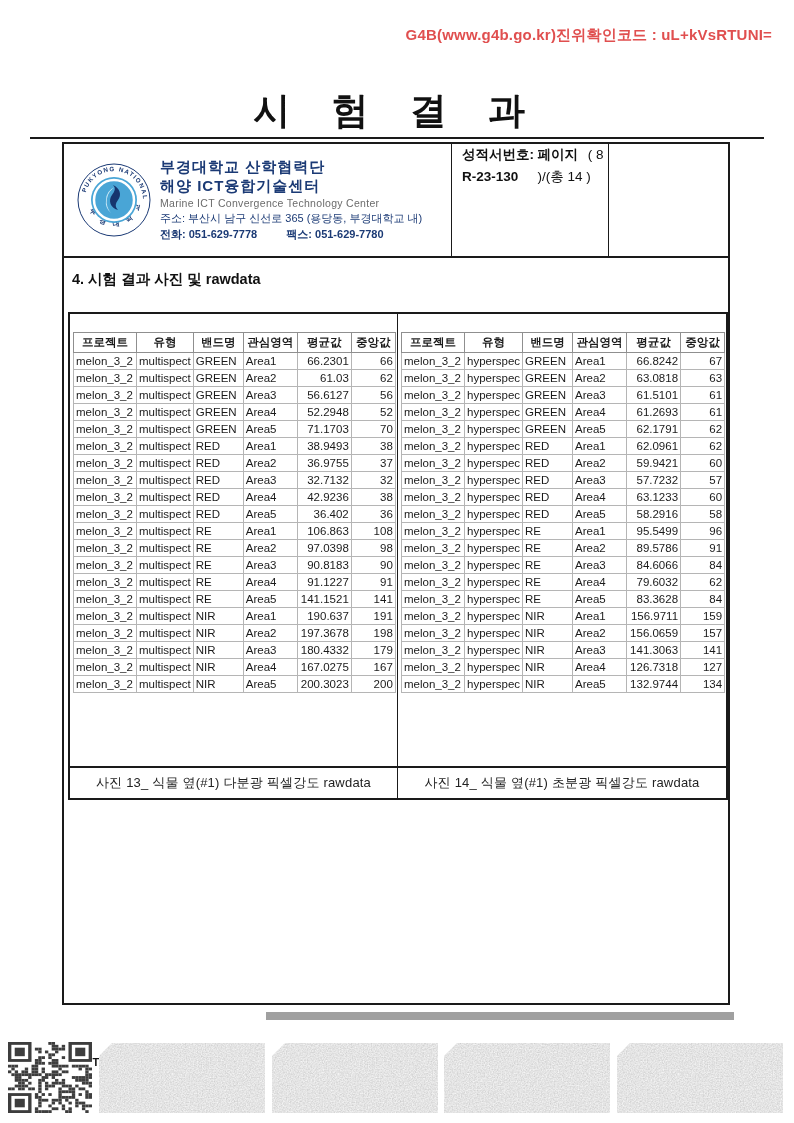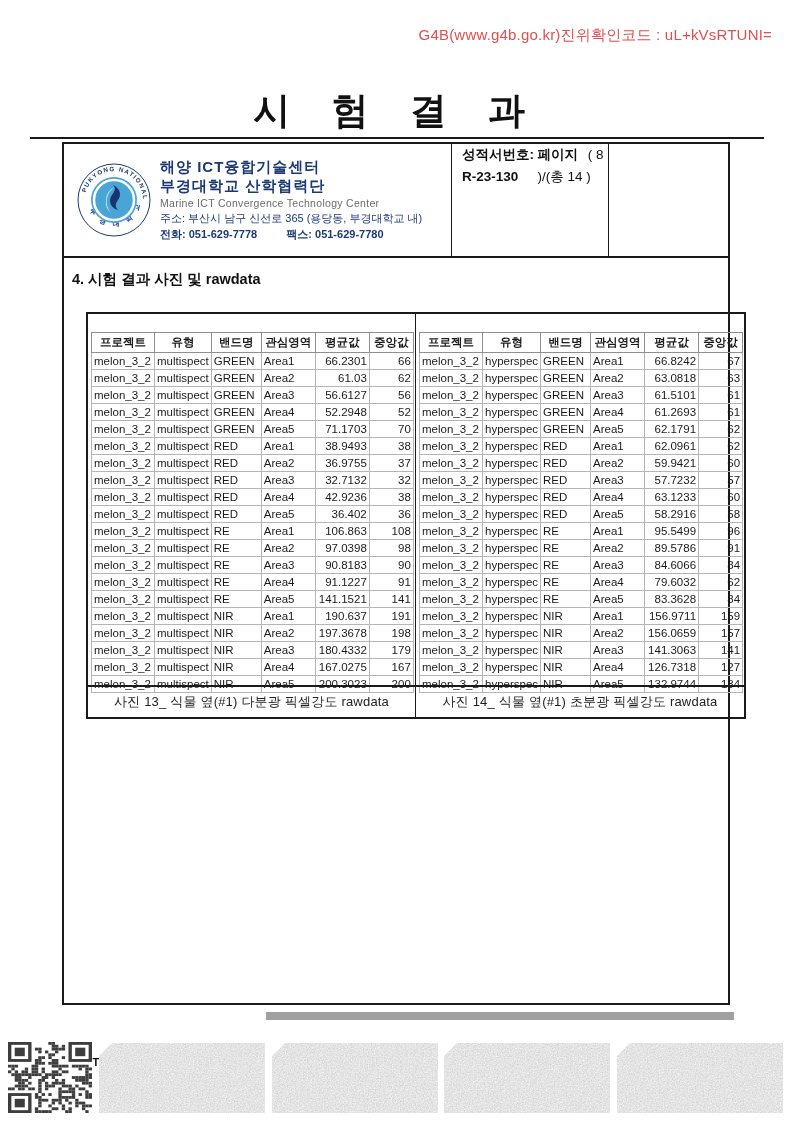"G4B(www.g4b.go.kr)진위확인코드 : uL+kVsRTUNI=" .verify-text { font-weight: 400 -> 700 }
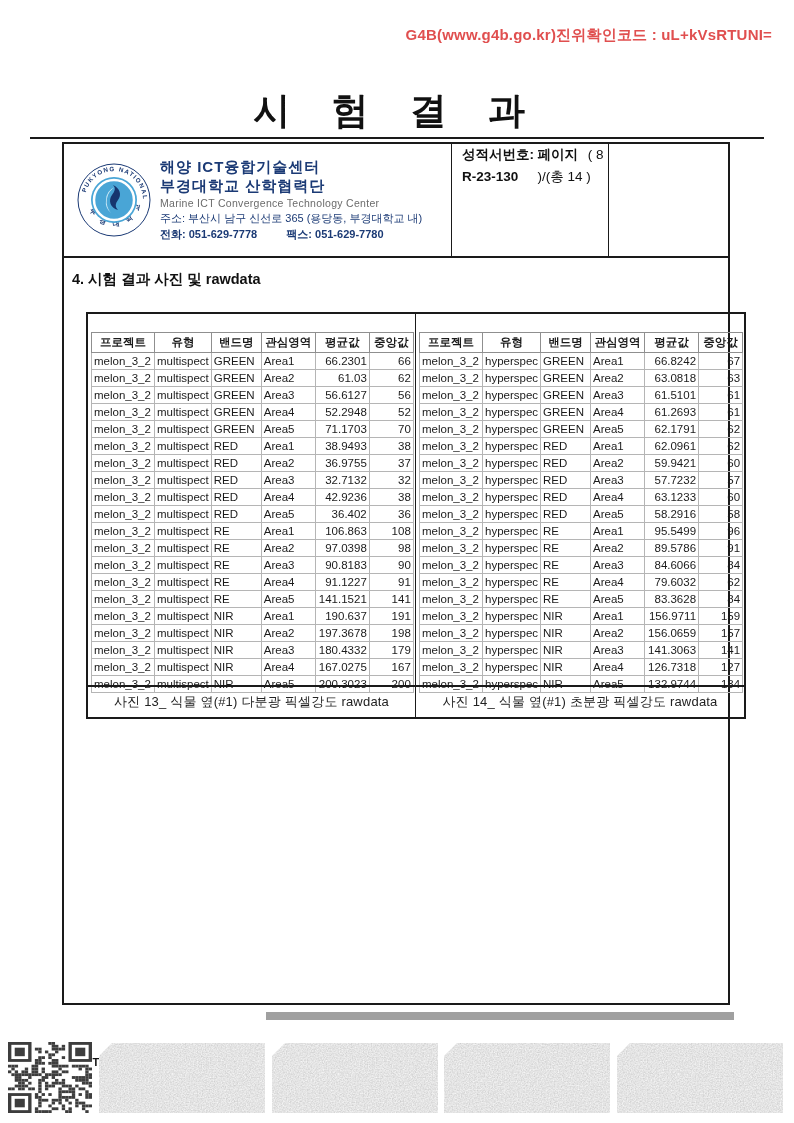"해양 ICT융합기술센터" div.org-name { order: before "부경대학교 산학협력단" -> after "부경대학교 산학협력단" }
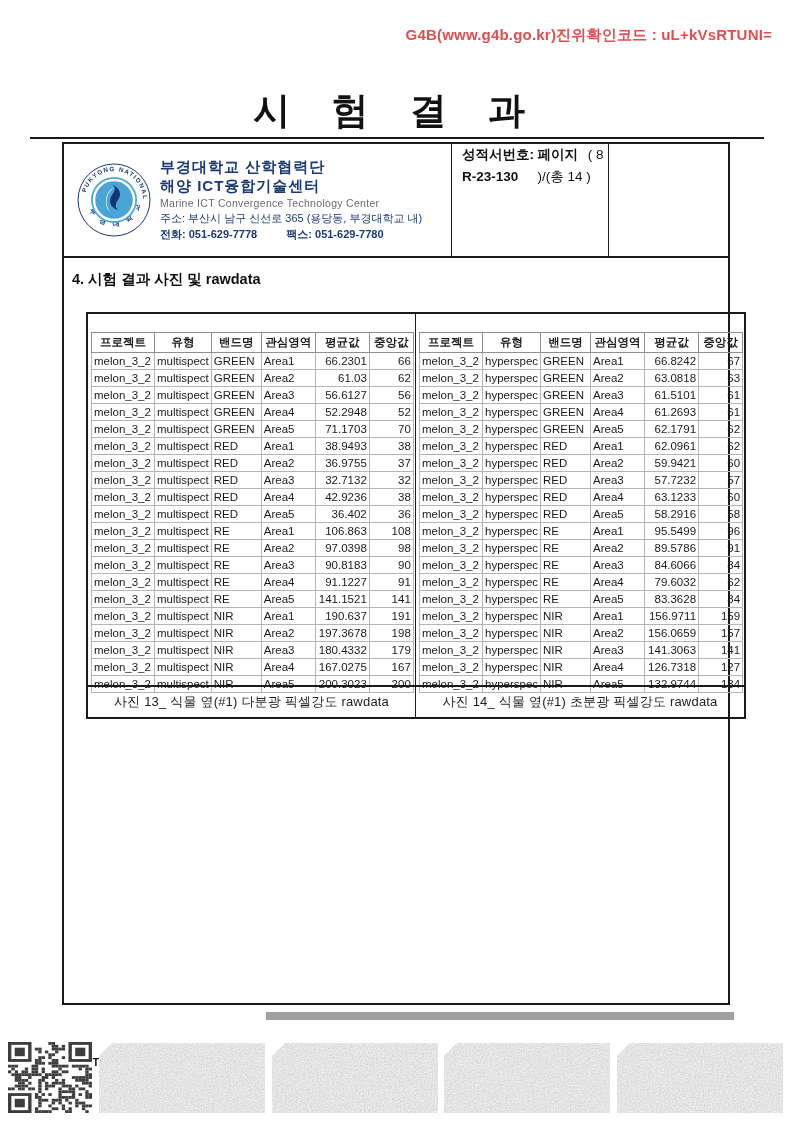"프로젝트" .tables-box { height: 407px -> 488px; left: 22px -> 4px }
